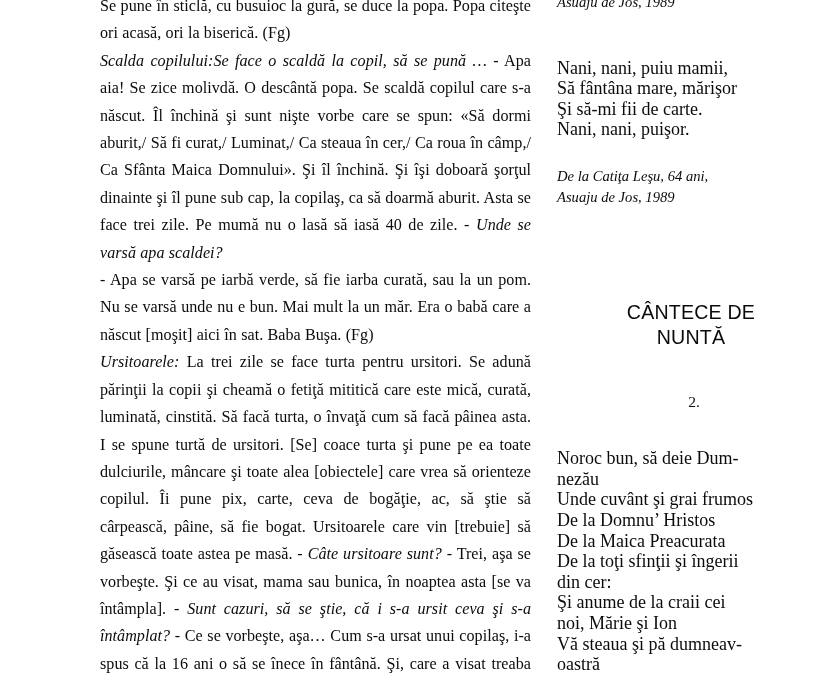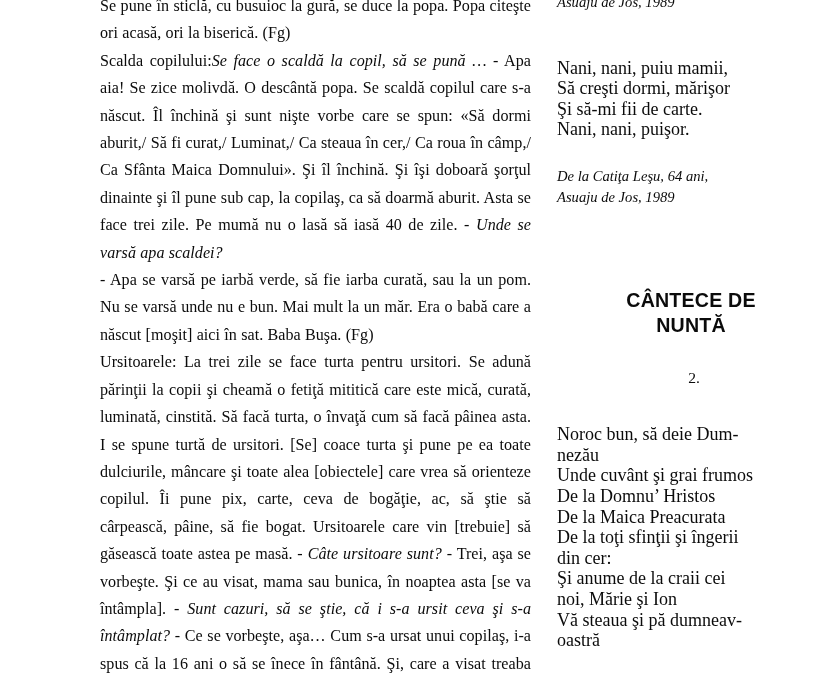"Scalda copilului:" .run-label { font-style: none -> italic }
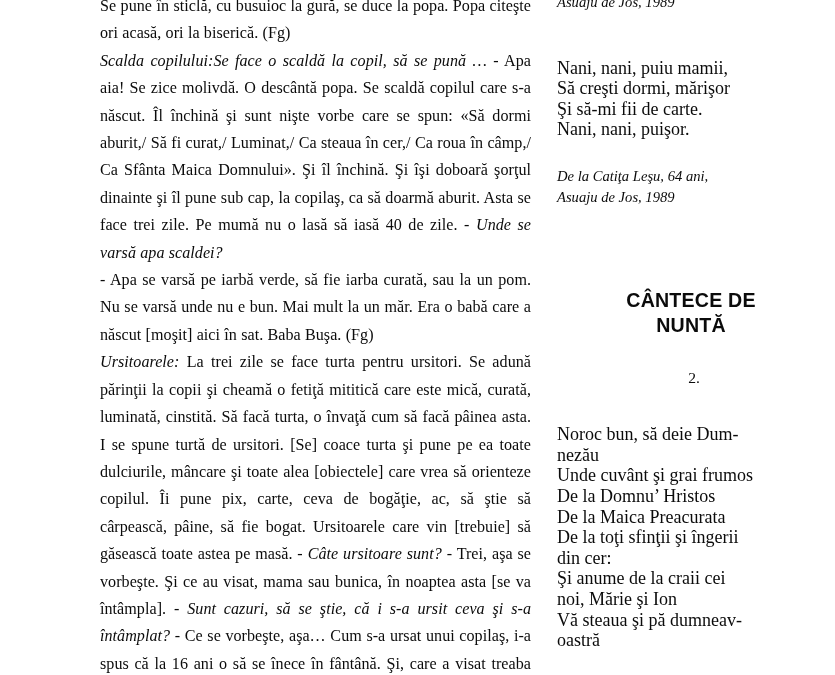"Să creşti dormi, mărişor" div { text: creşti dormi -> fântâna mare }
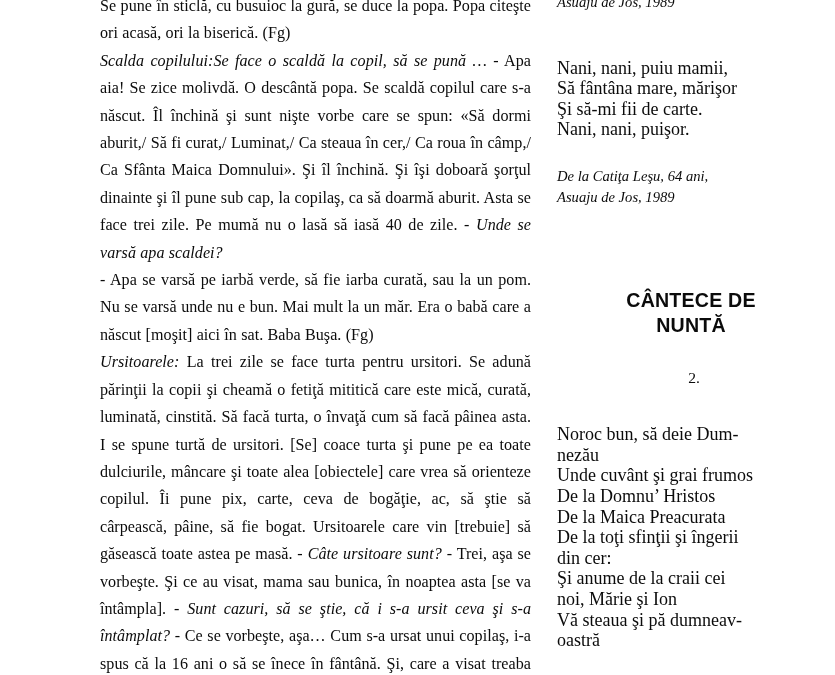"CÂNTECE DE" .section-head { font-weight: bold -> normal; margin: 0 -> 12px }
